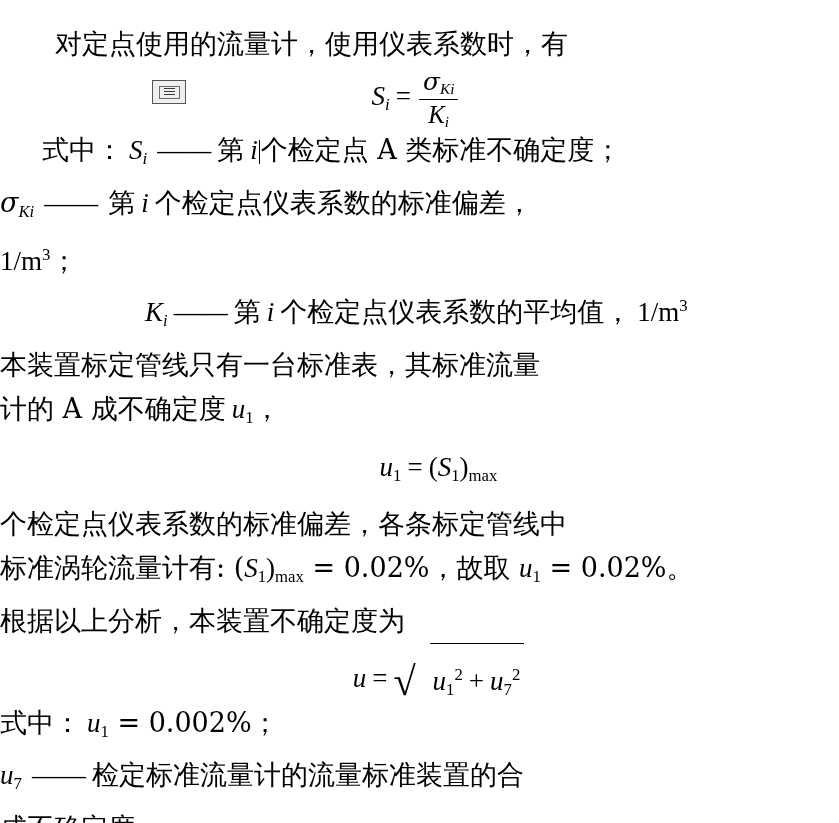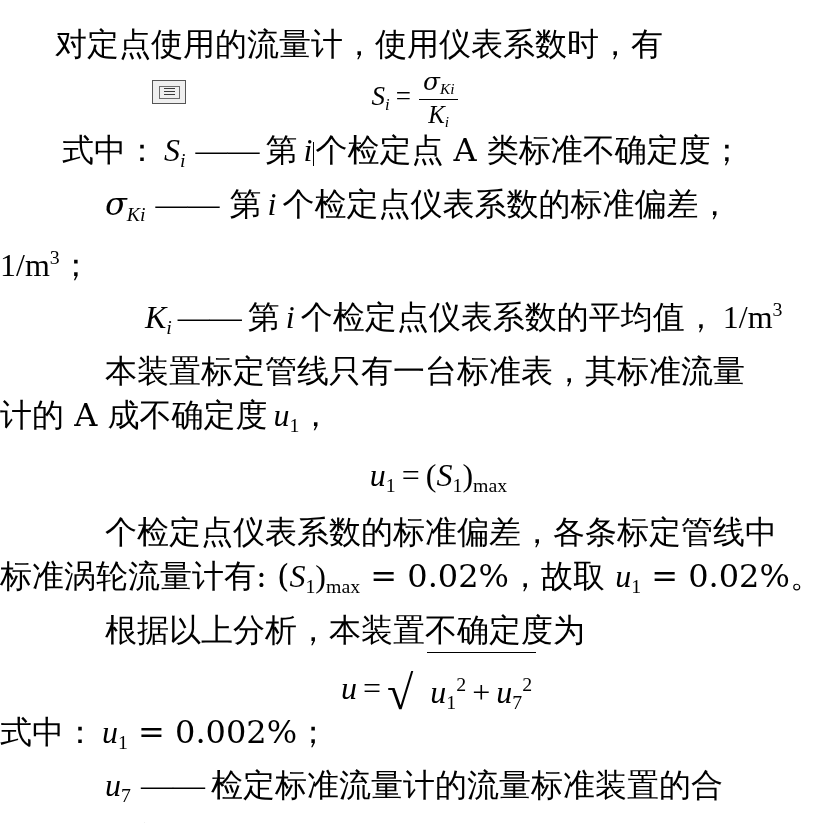"对定点使用的流量计，使用仪表系数时，有" .line { font-size: 32px -> 27px }
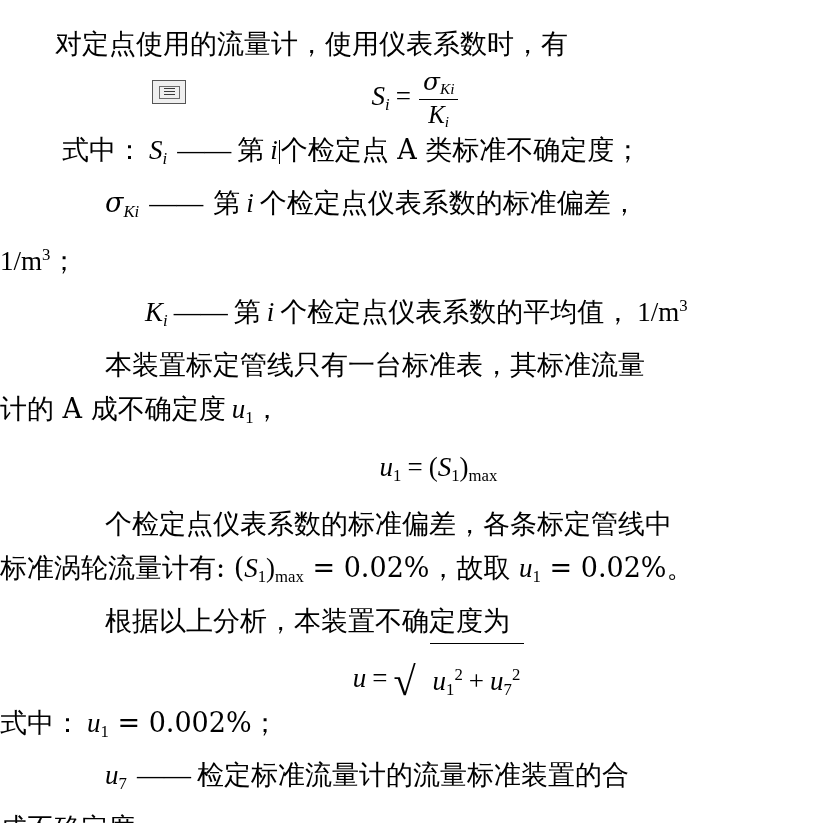"式中： Si —— 第 i个检定点" div.line { padding-left: 62px -> 42px }
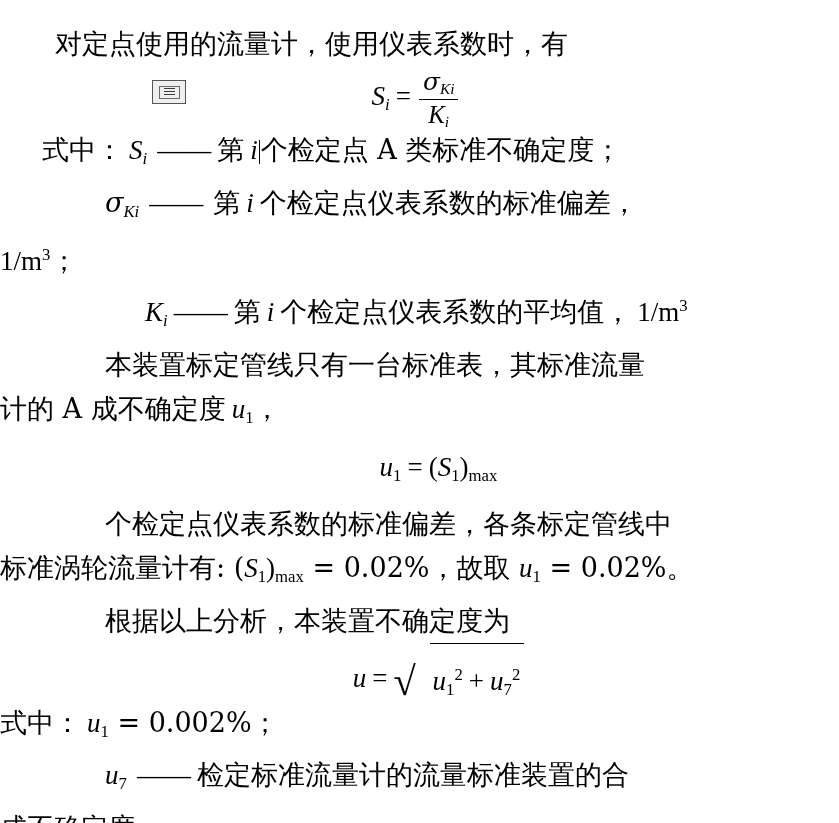"σKi —— 第 i 个检定点仪表系数的标准偏差，" .indent-2 { padding-left: 105px -> none }
